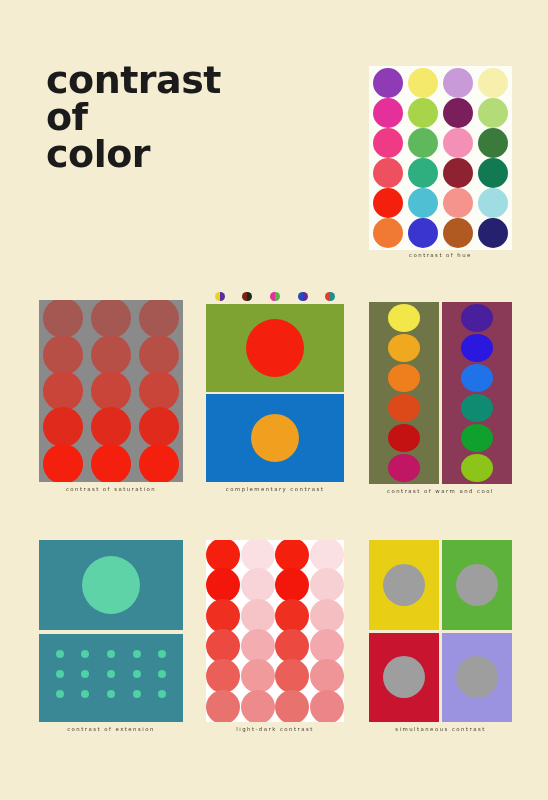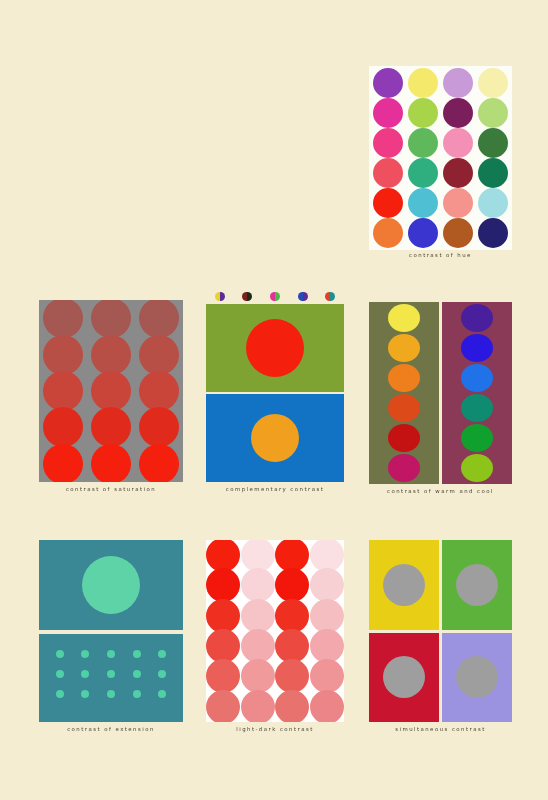"contrast" div { html: none -> <div>contrast of color</div> }
